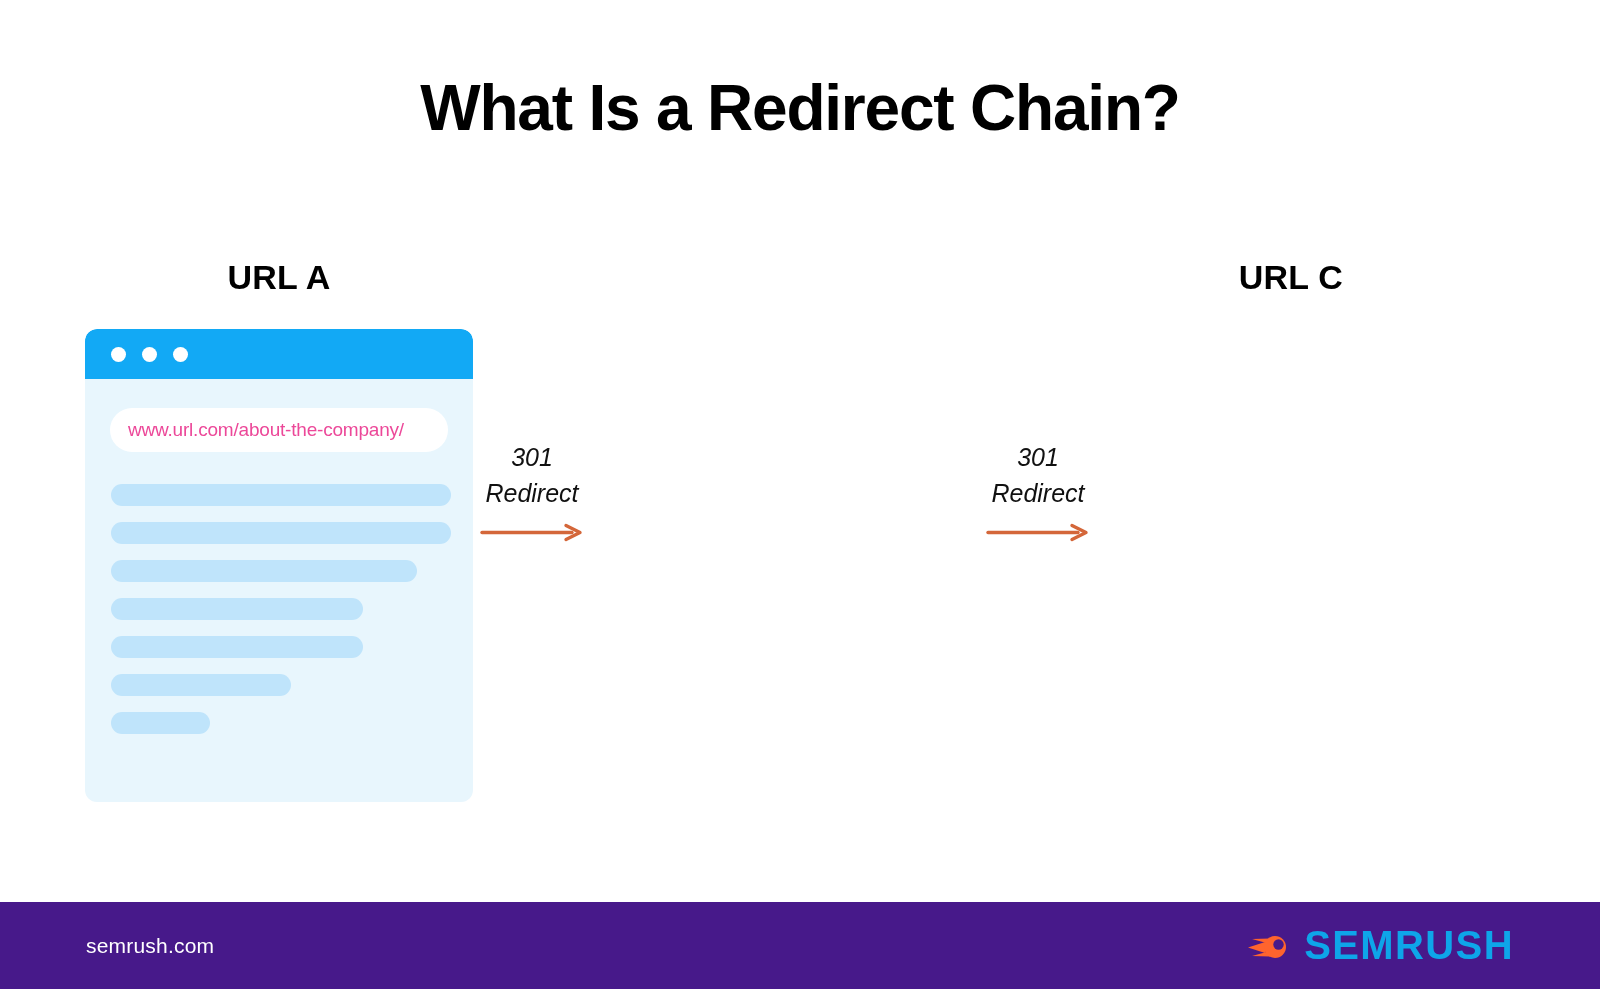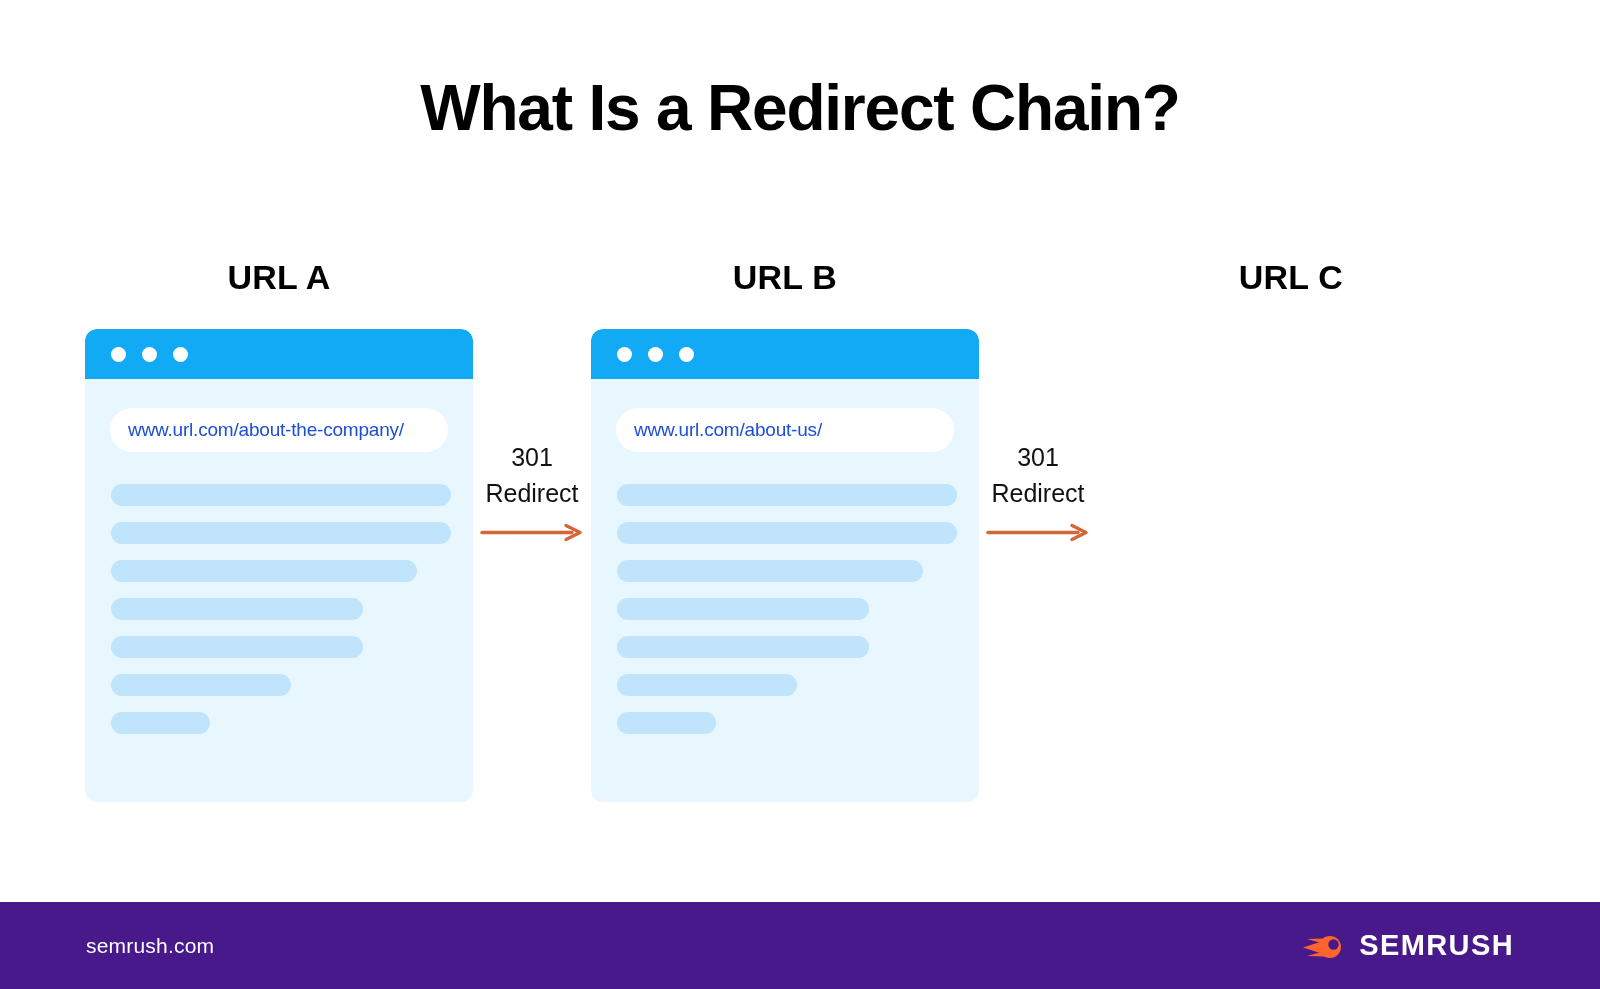"URL B" div.col { html: <div> <div>URL B</div> <div> <div> <span></span> <span></span> <span></span> </div> <div> <span>www.url.com/about-us/</span> </div> <div> <div></div> <div></div> <div></div> <div></div> <div></div> <div></div> <div></div> </div> </div> </div> -> none }
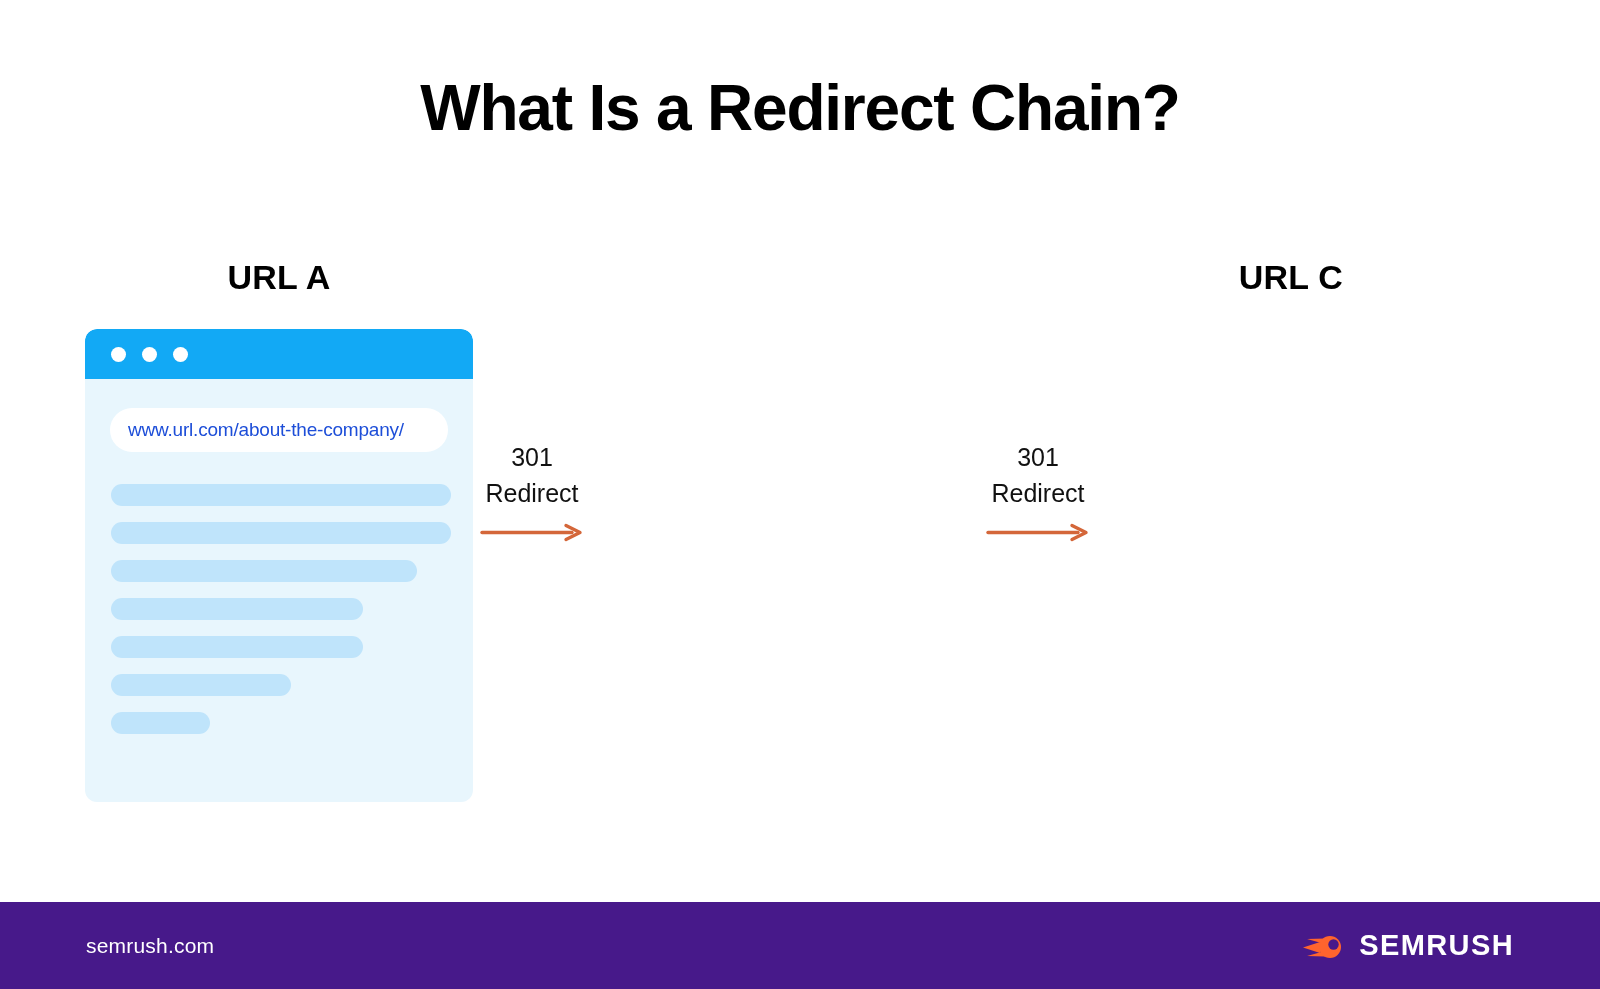"www.url.com/about-the-company/" .urlbar-text { color: #1d4ed8 -> #ec4899 }
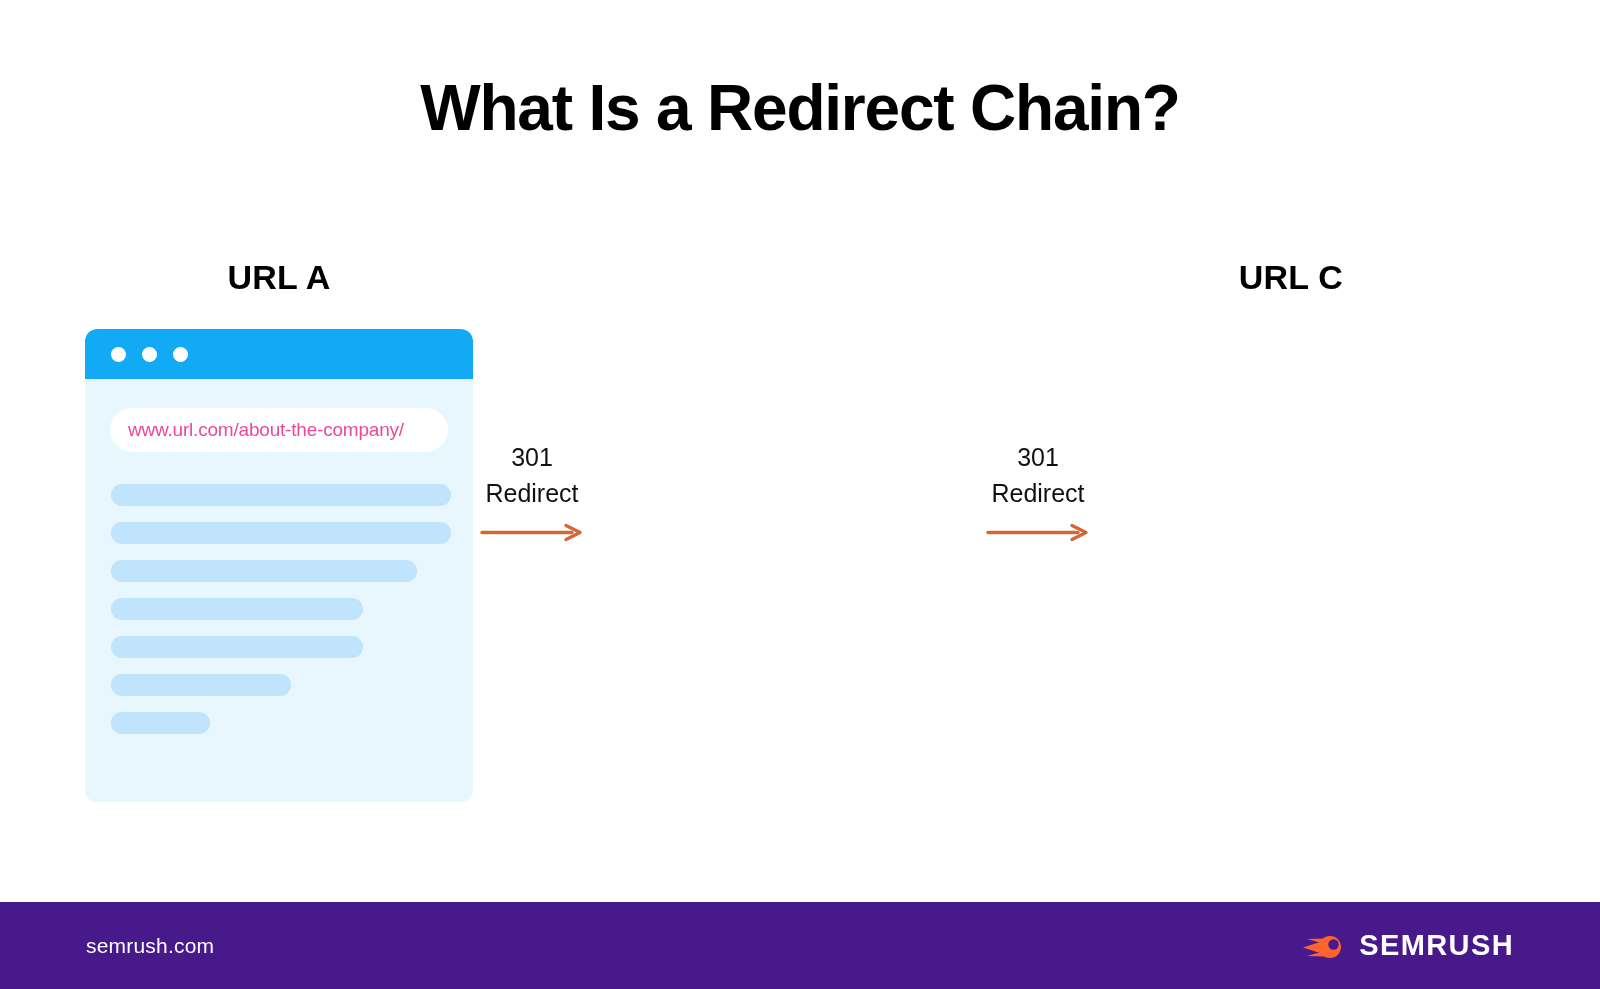"301" .conn-label { font-style: none -> italic }
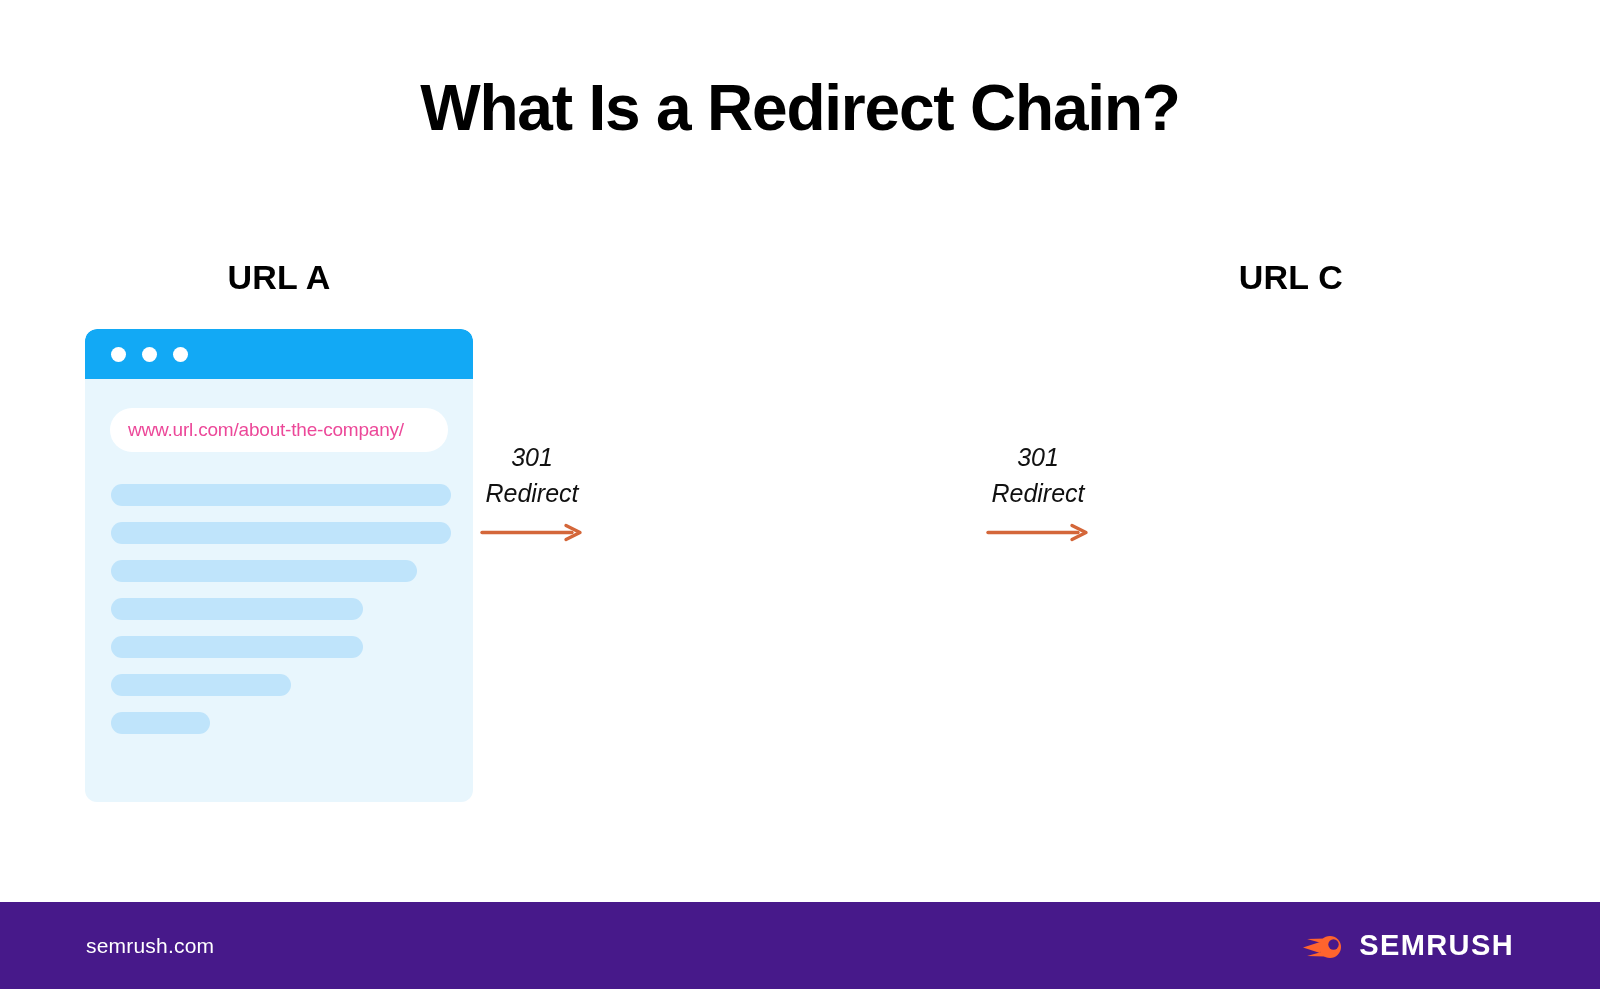"SEMRUSH" .brand-text { color: #ffffff -> #0ea5e9; font-size: 29px -> 40px }
